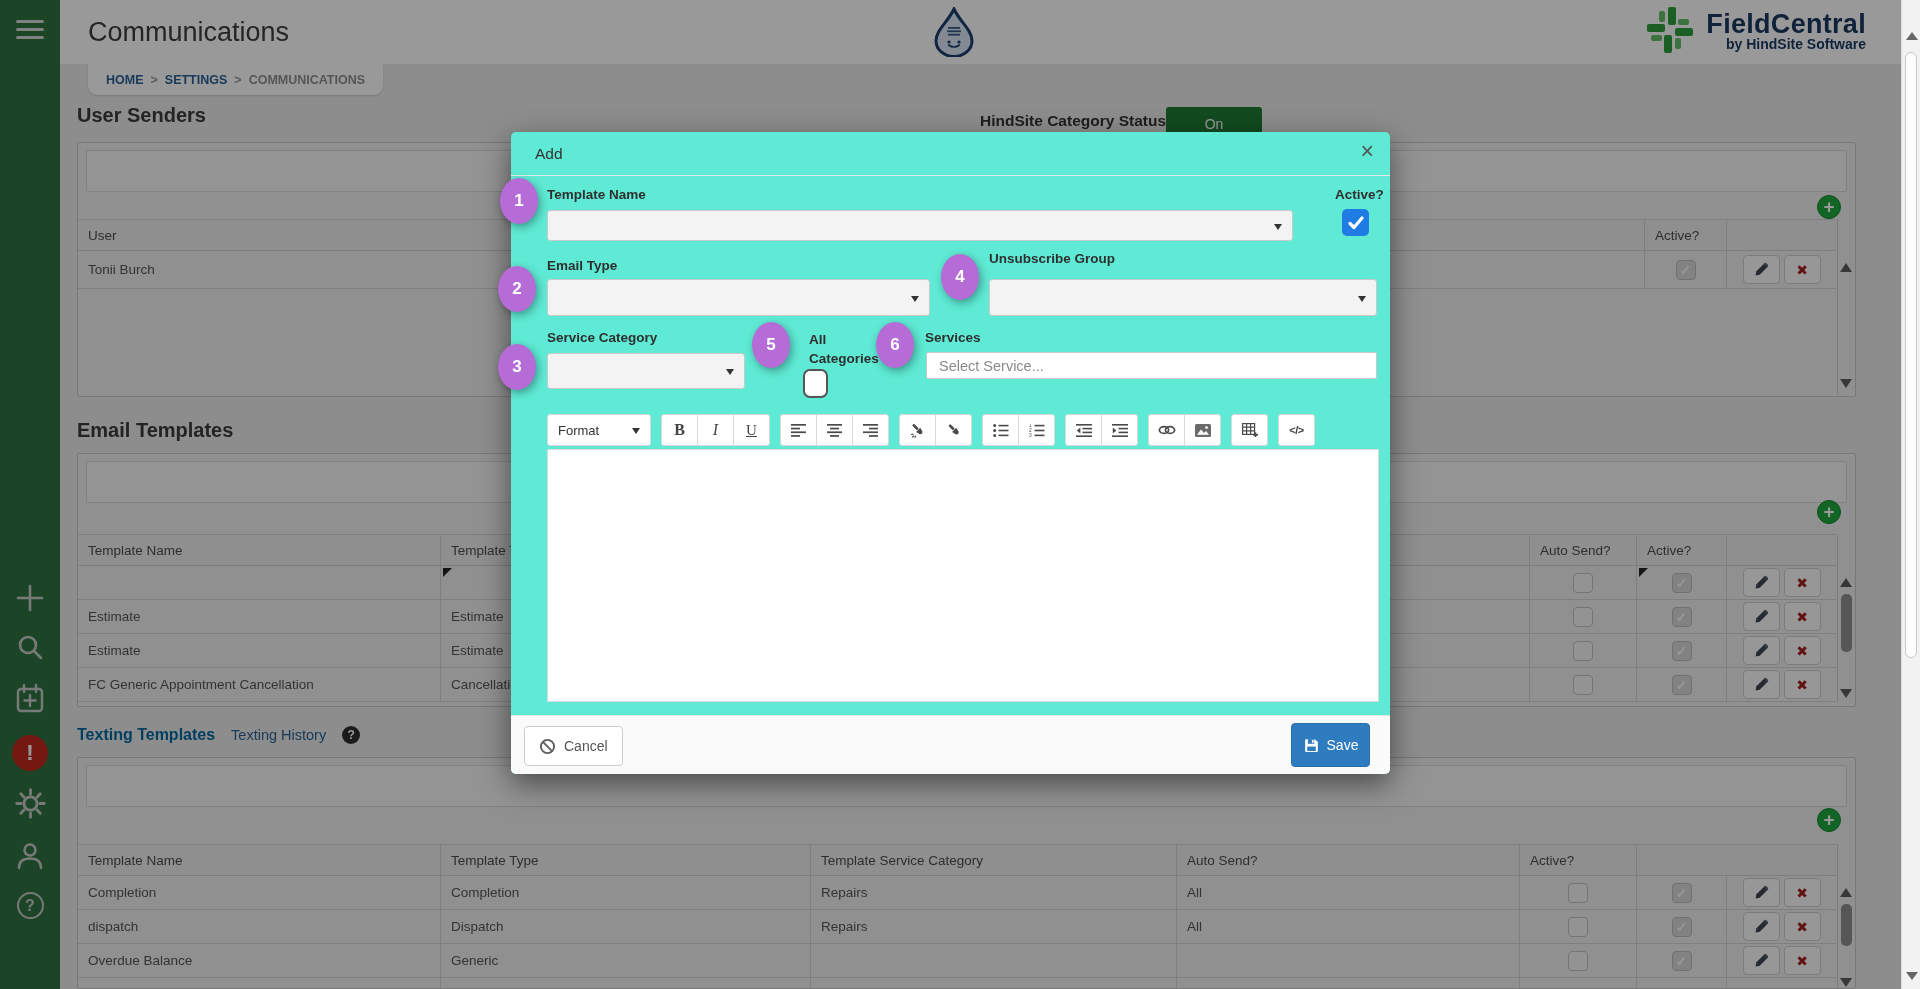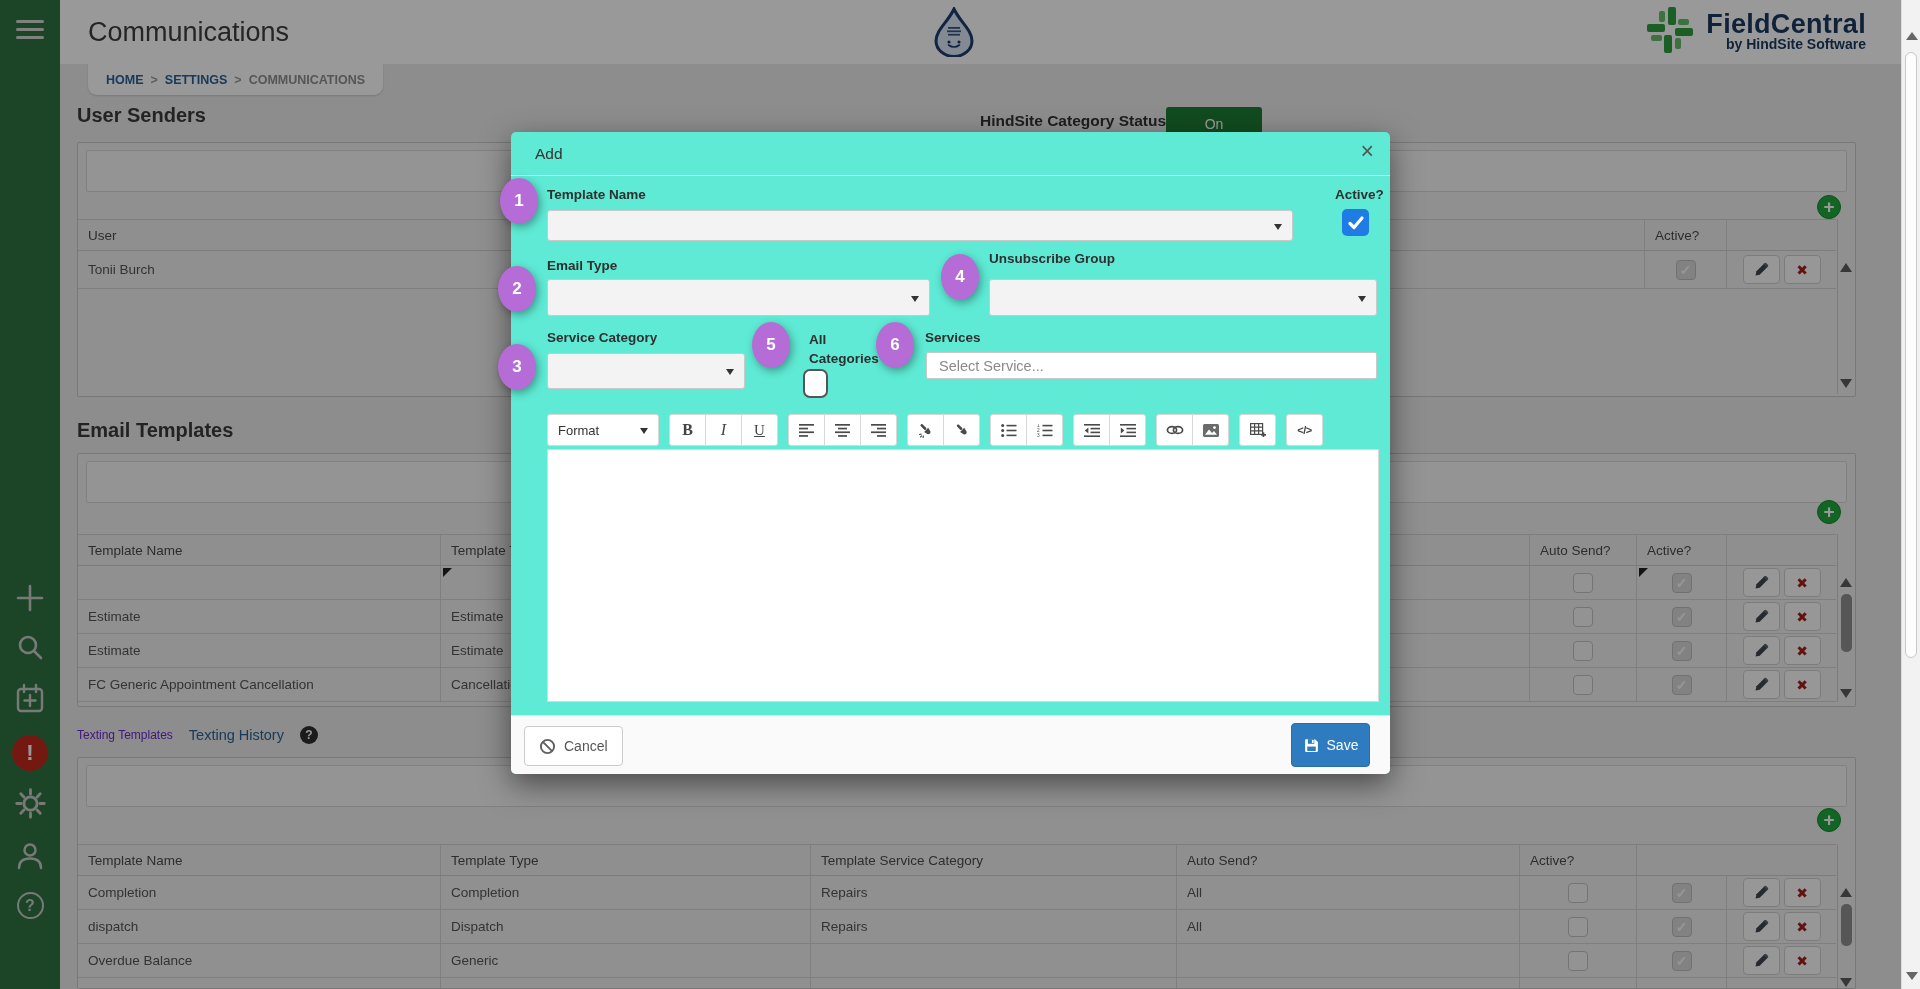"Format" .format-dd { width: 112px -> 104px }
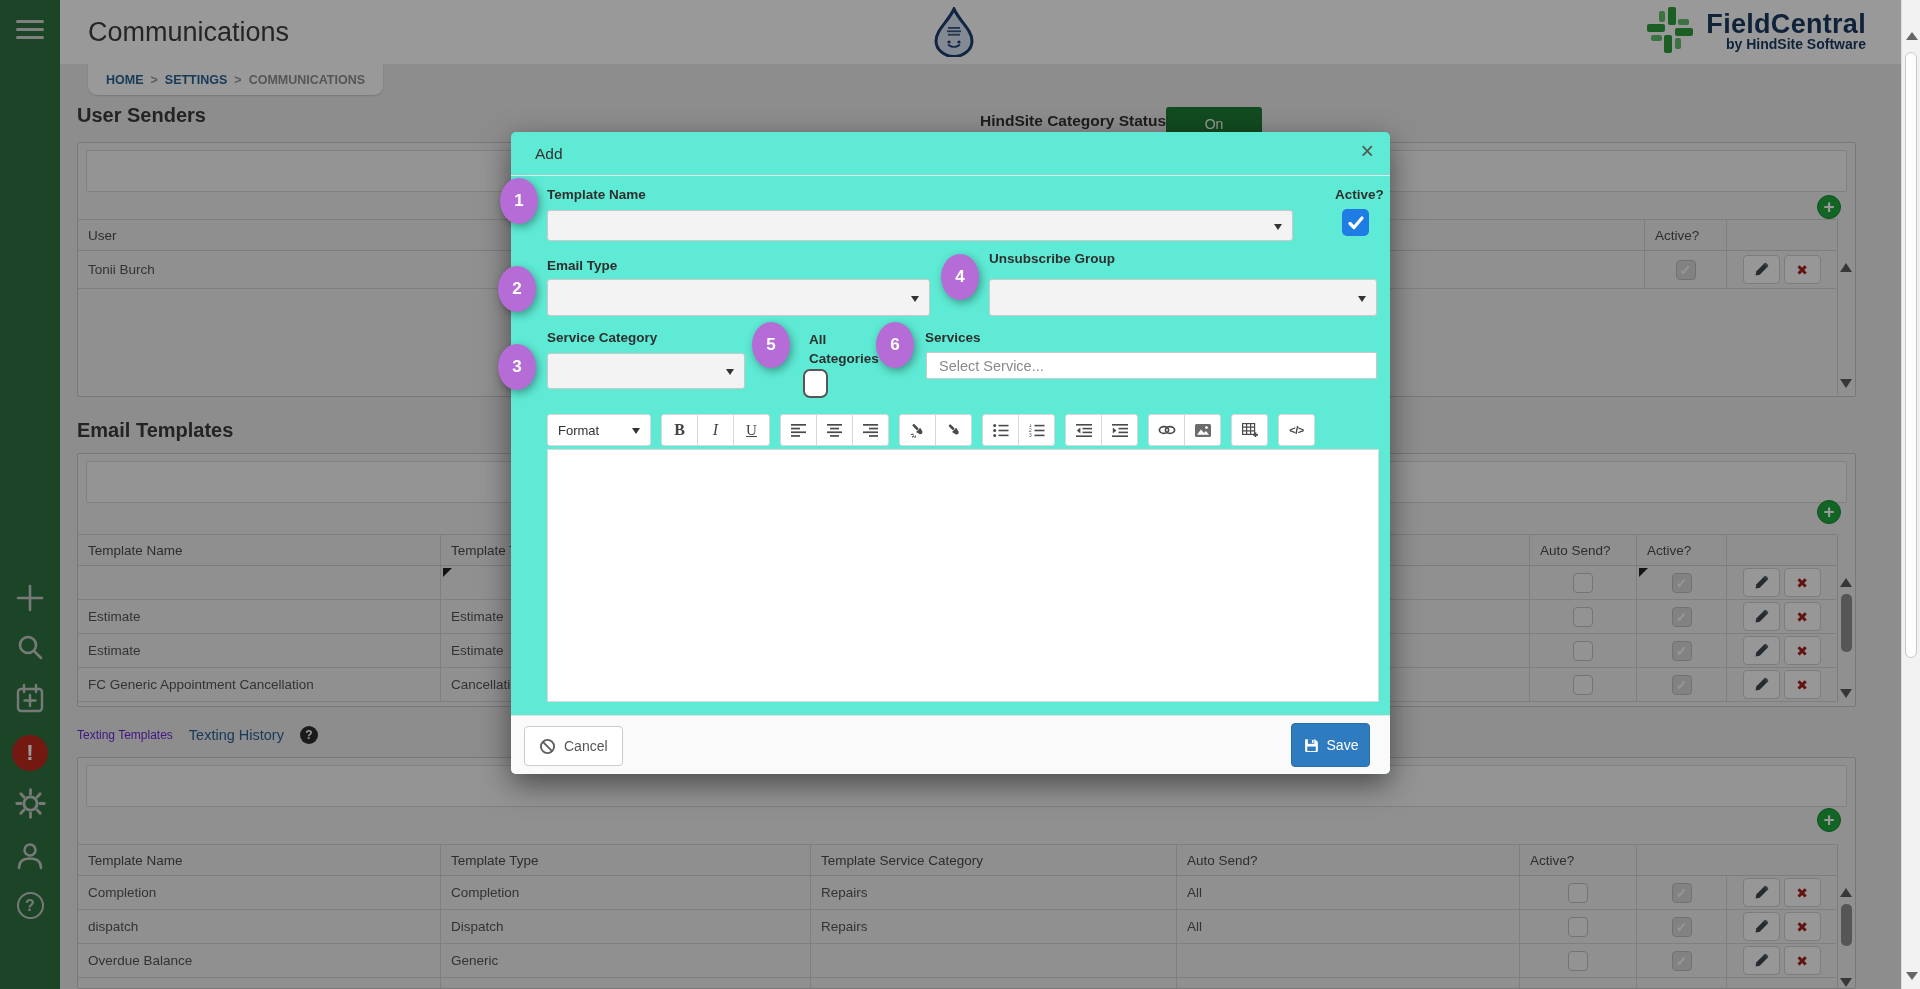"Texting Templates" .texting-head .hl { color: #6d28d9 -> #0369a1; font-size: 12px -> 16px; font-weight: 400 -> 700 }
